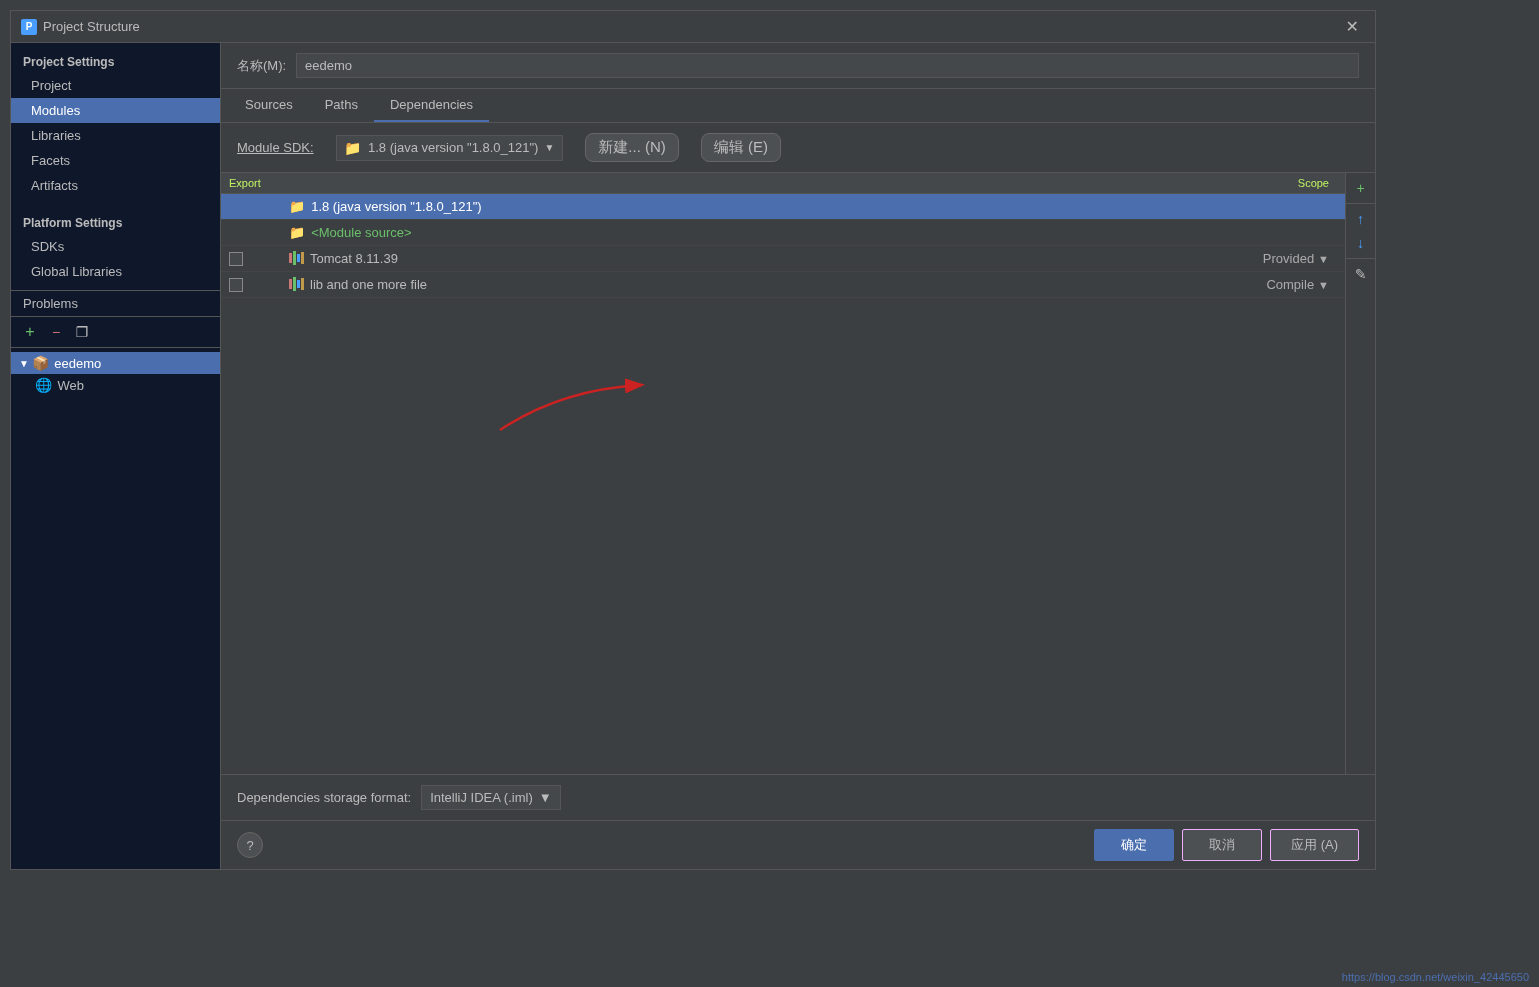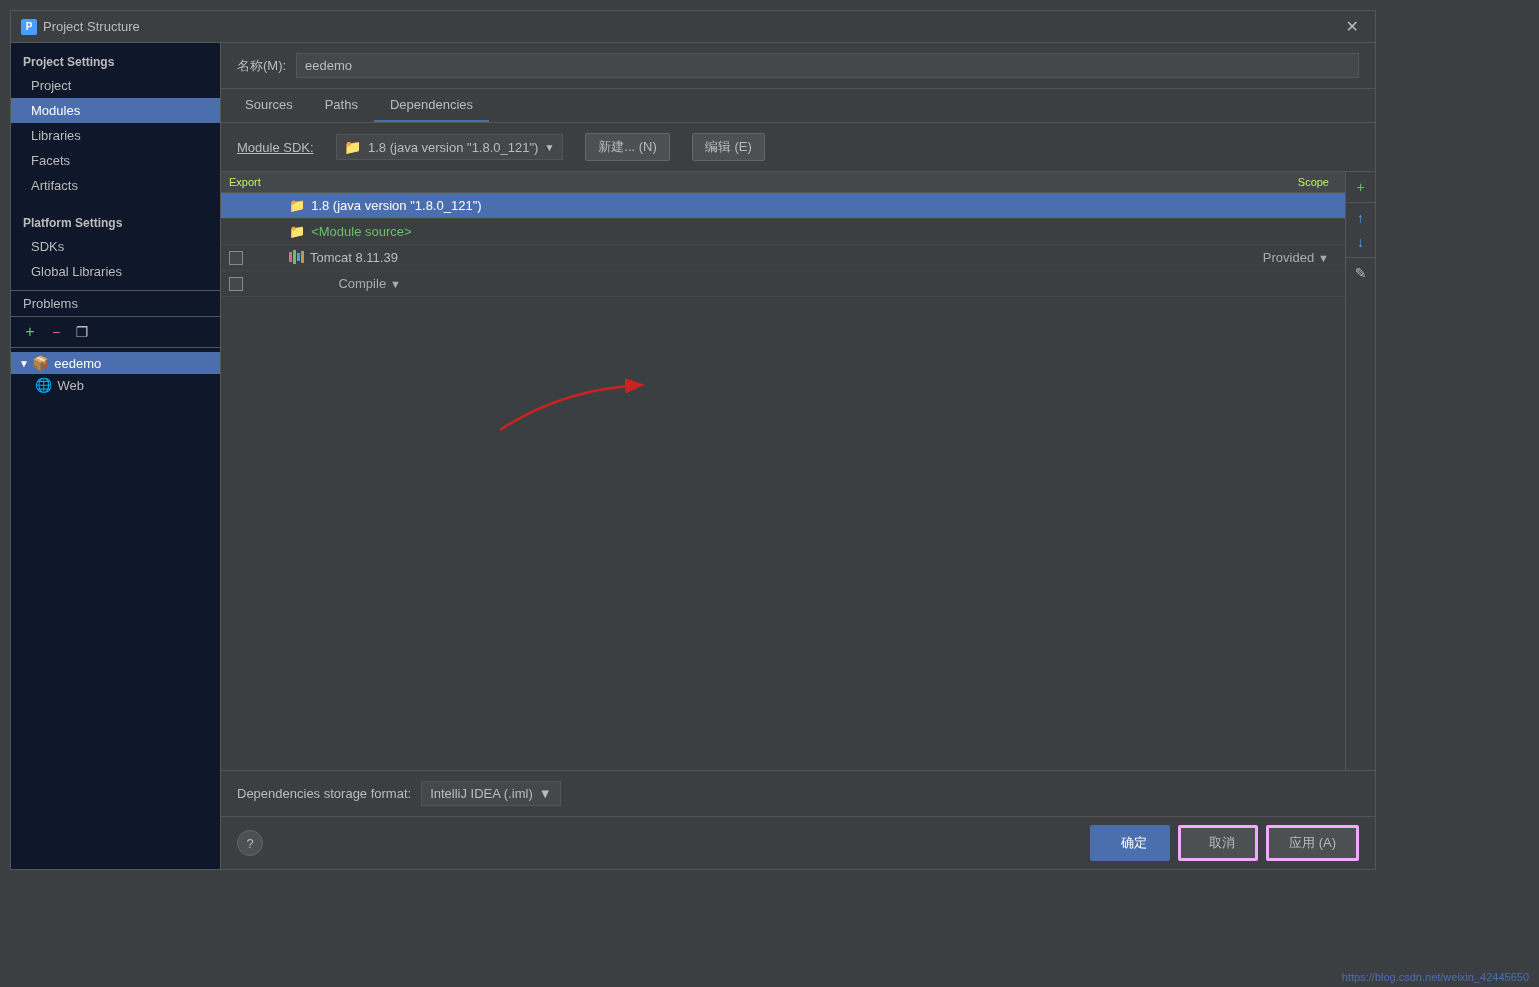"新建... (N)" .sdk-btn { border-radius: 2px -> 8px; font-size: 13px -> 15px }
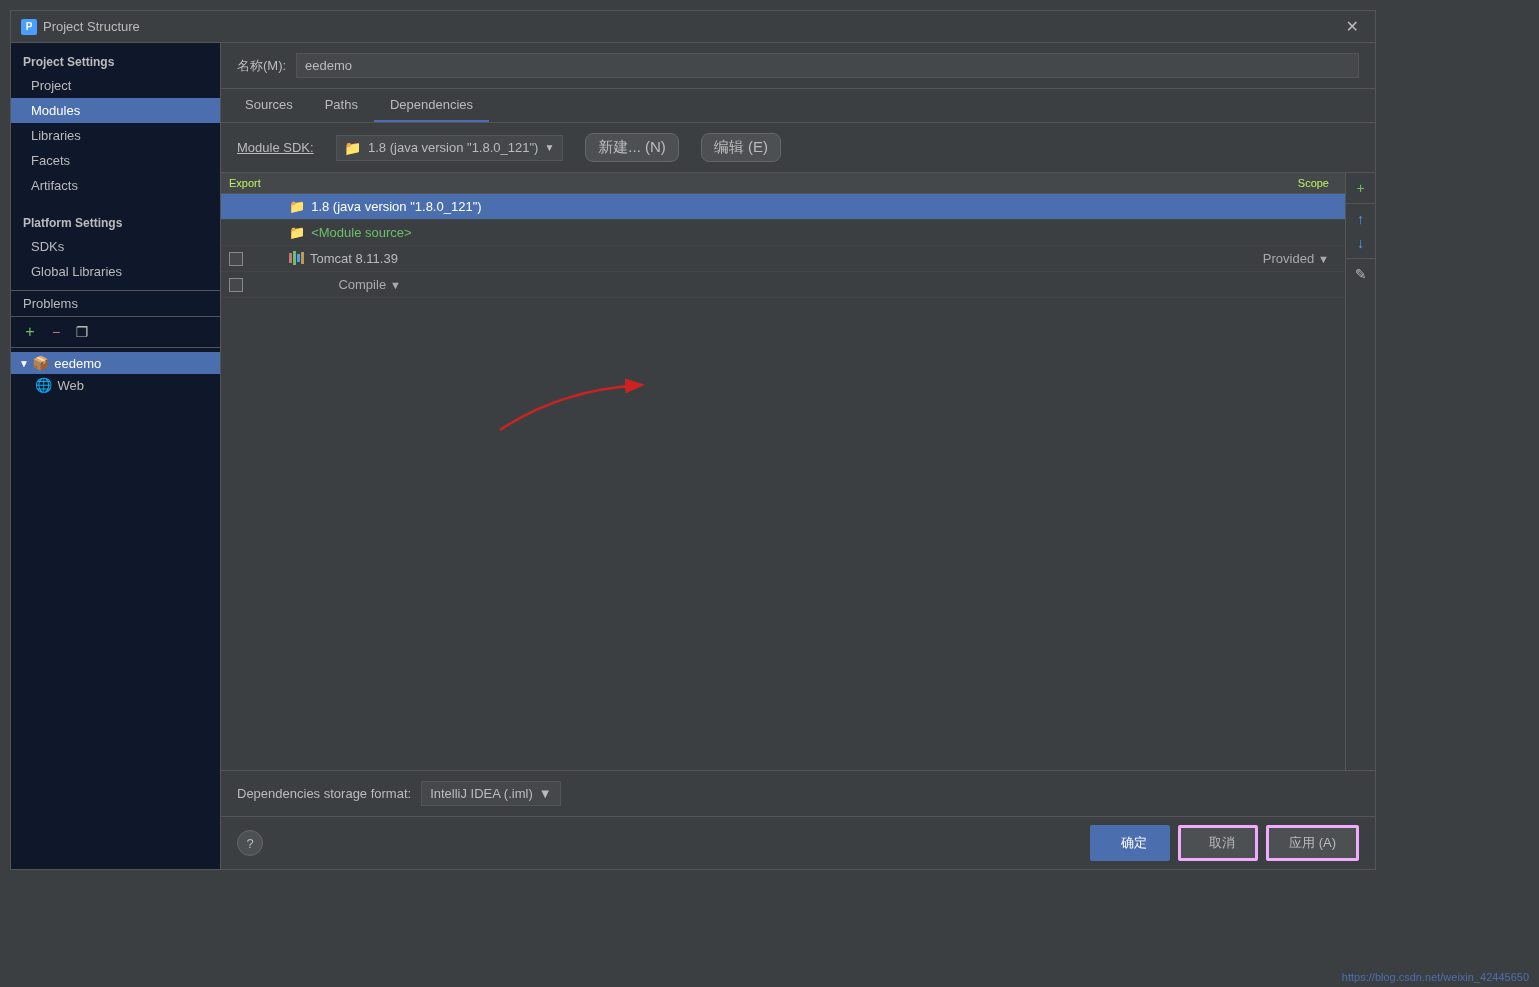"lib and one more file" div.deps-name { html: none -> <div> <span> <span> <span></span> <span></span> <span></span> <span></span> </span> </span> <span>lib and one more file</span> </div> }
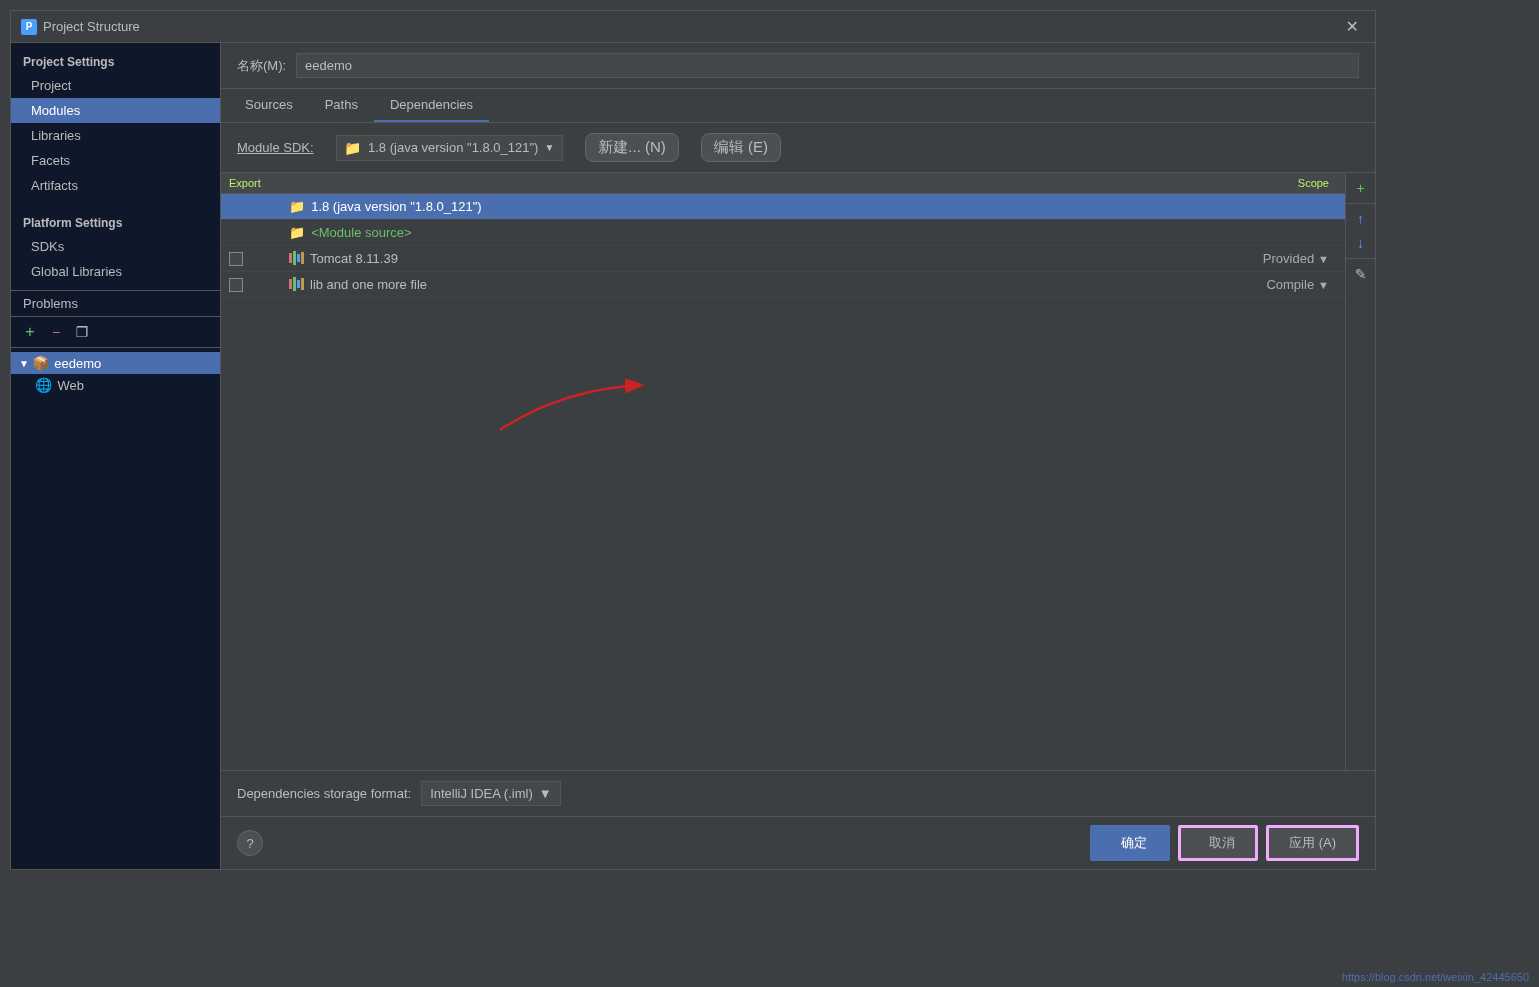"确定" .bottom-btn { border: 3px solid #f0abfc -> 1px solid #f0abfc; text-align: right -> none }
